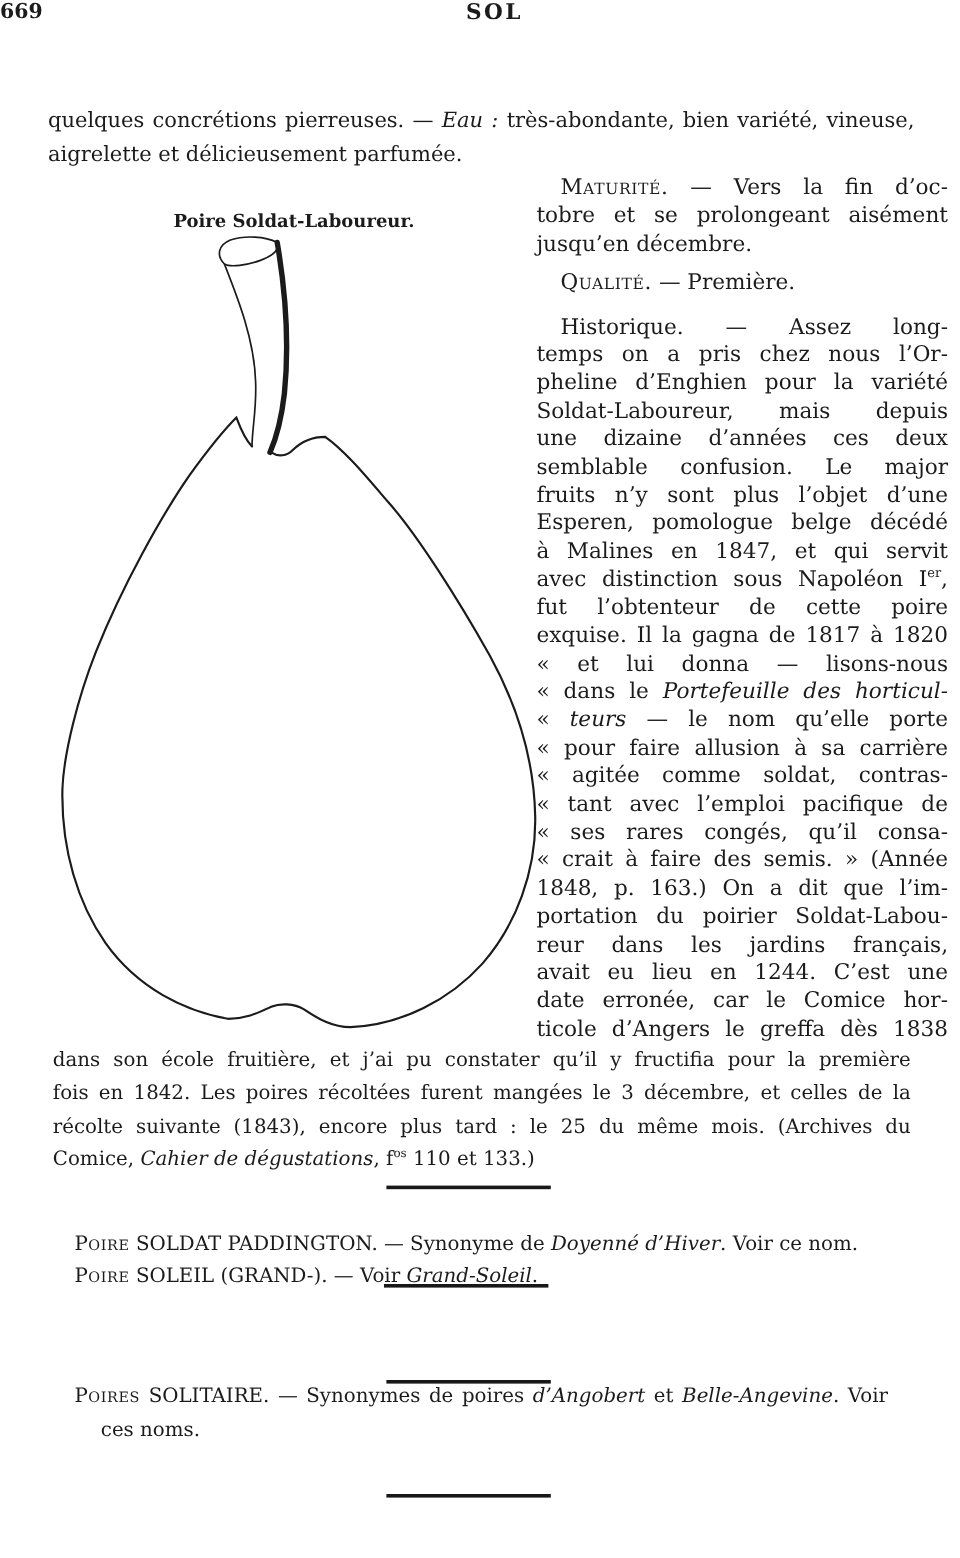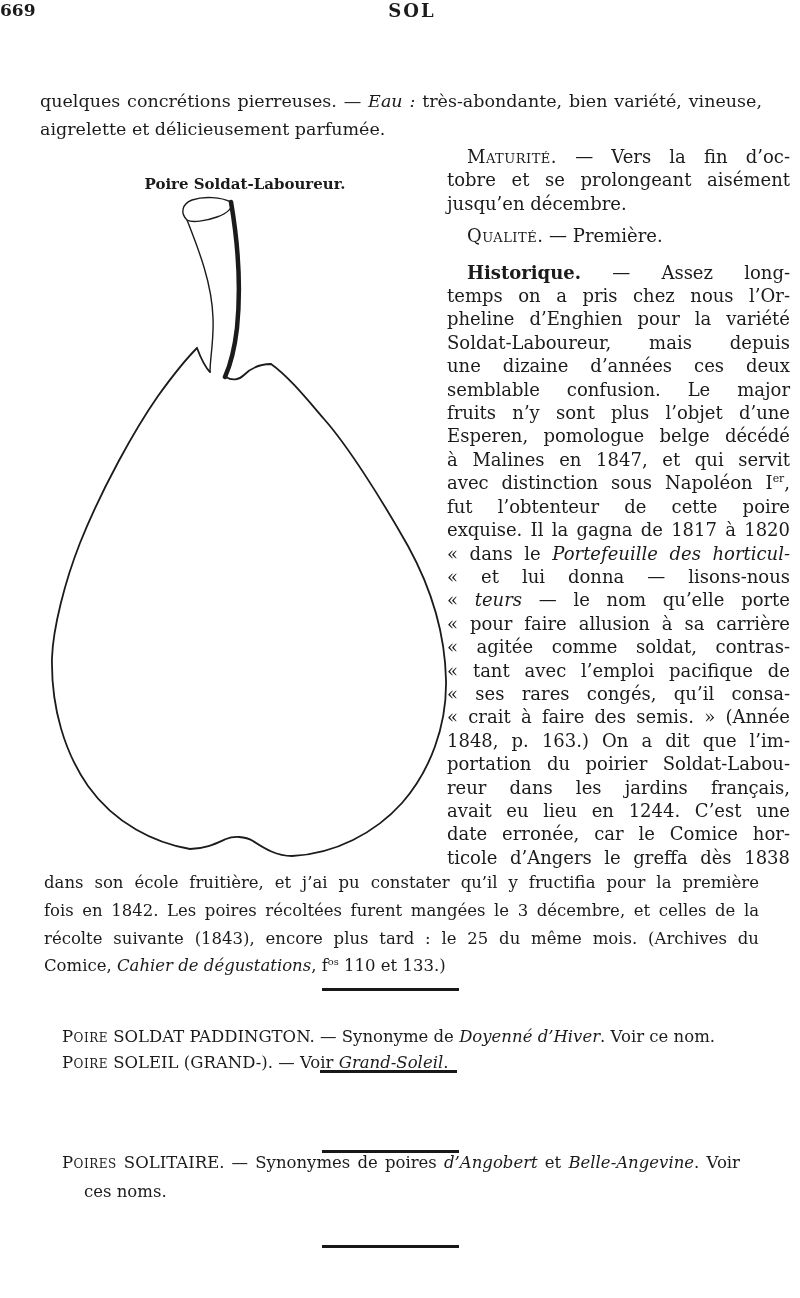"Historique." .s-b { font-weight: bold -> normal }
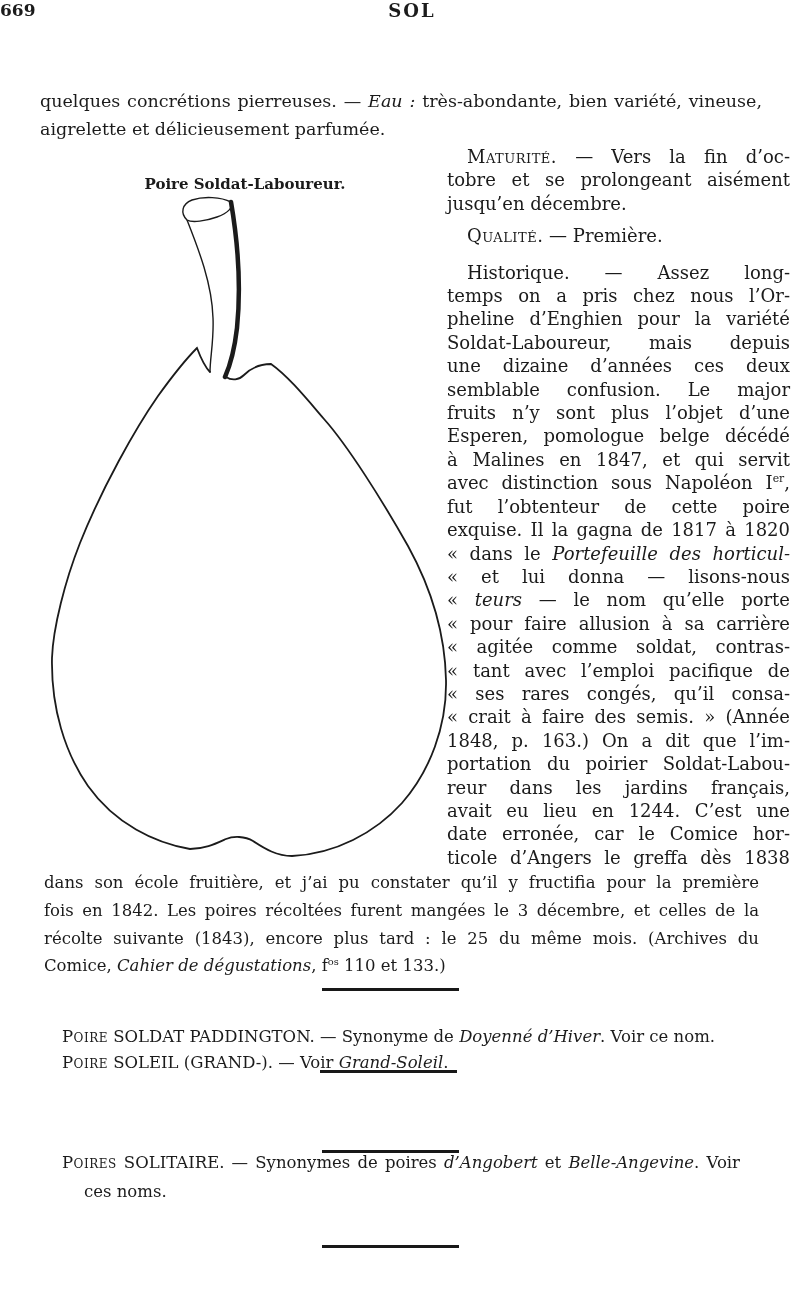"« dans le Portefeuille des" div.tline { order: before "« et lui donna —" -> after "« et lui donna —" }
